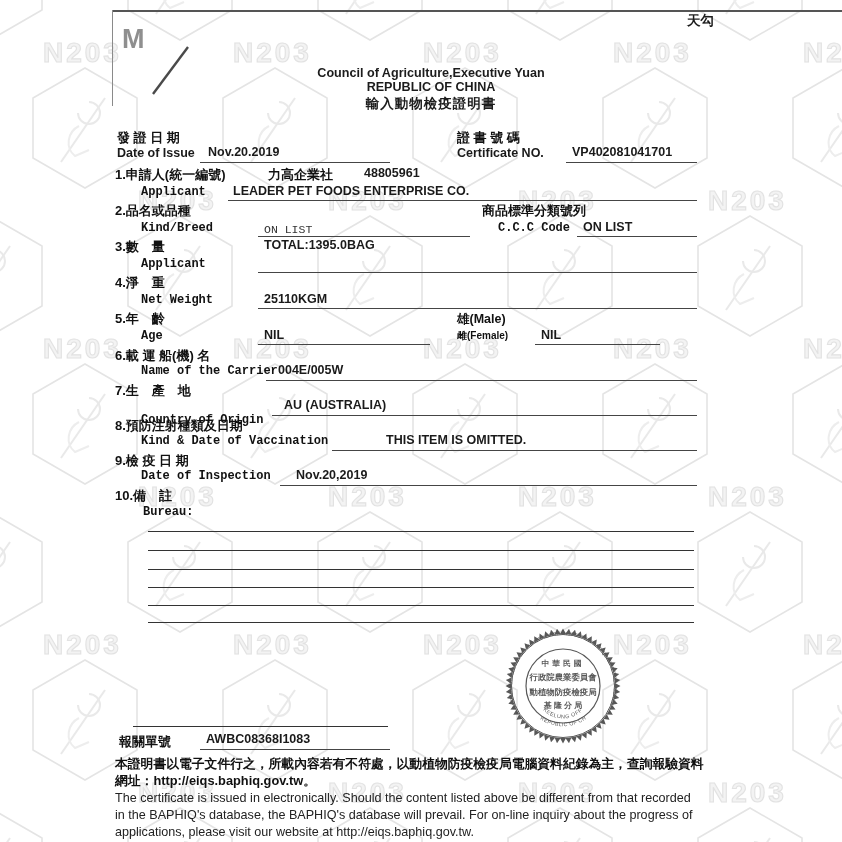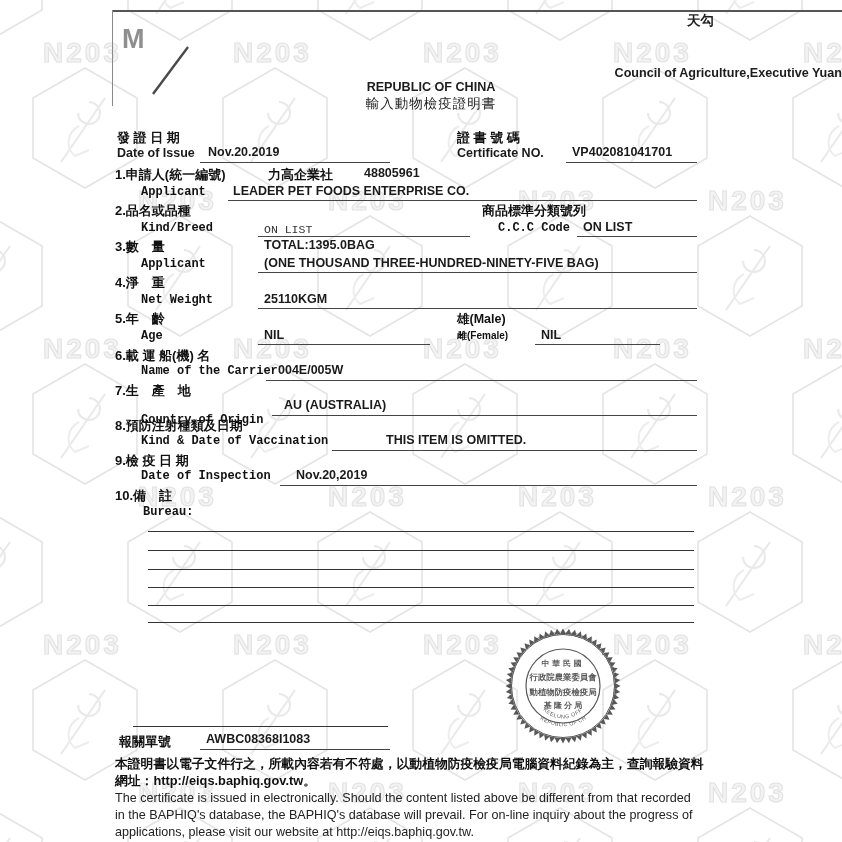"Council of Agriculture,Executive Yuan" div.hdr { text-align: right -> none }
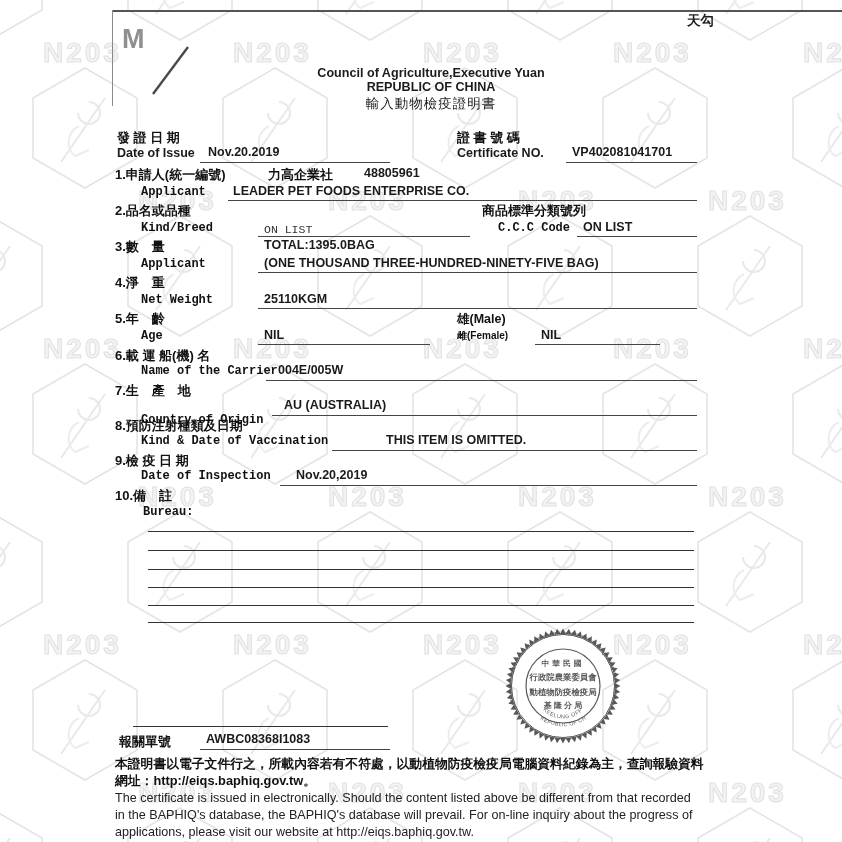"輸入動物檢疫證明書" div.hdr { font-weight: normal -> bold }
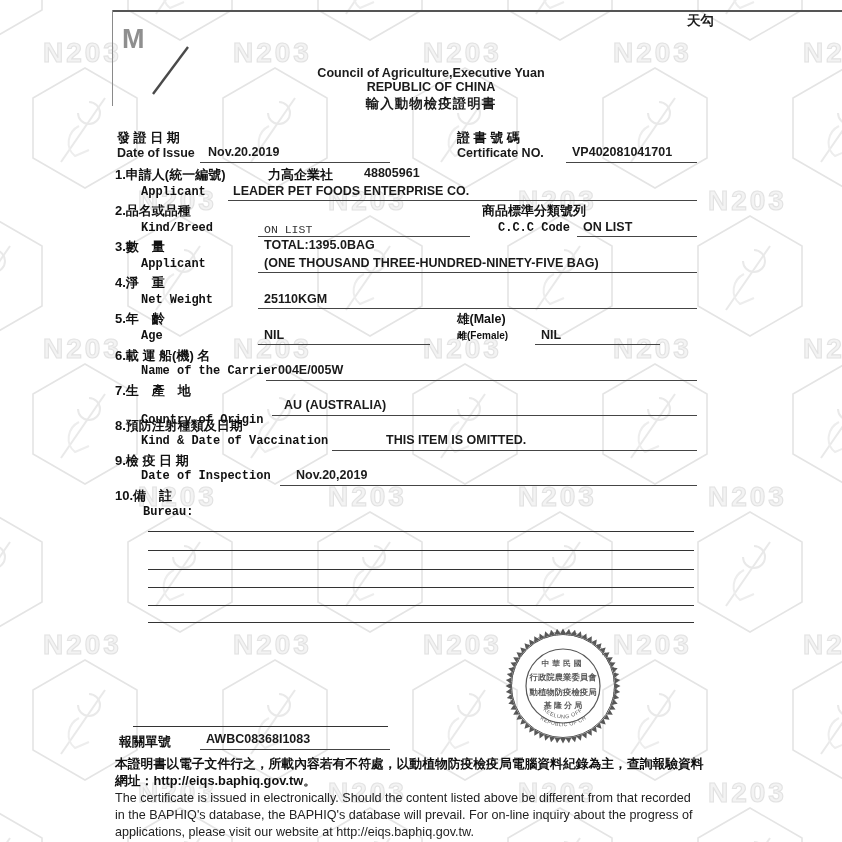"(ONE THOUSAND THREE-HUNDRED-NINETY-FIVE" div.v { html: <div>(ONE THOUSAND THREE-HUNDRED-NINETY-FIVE BAG)</div> -> none }
